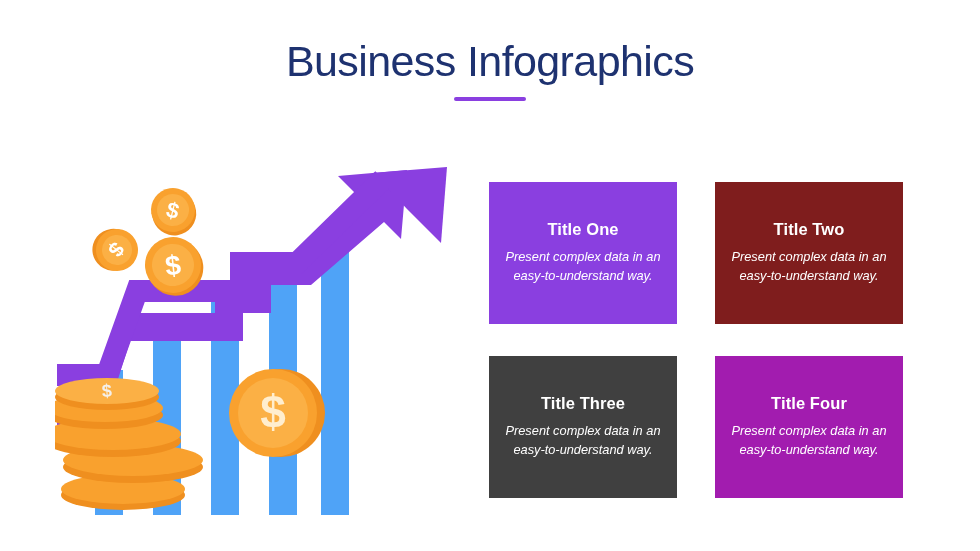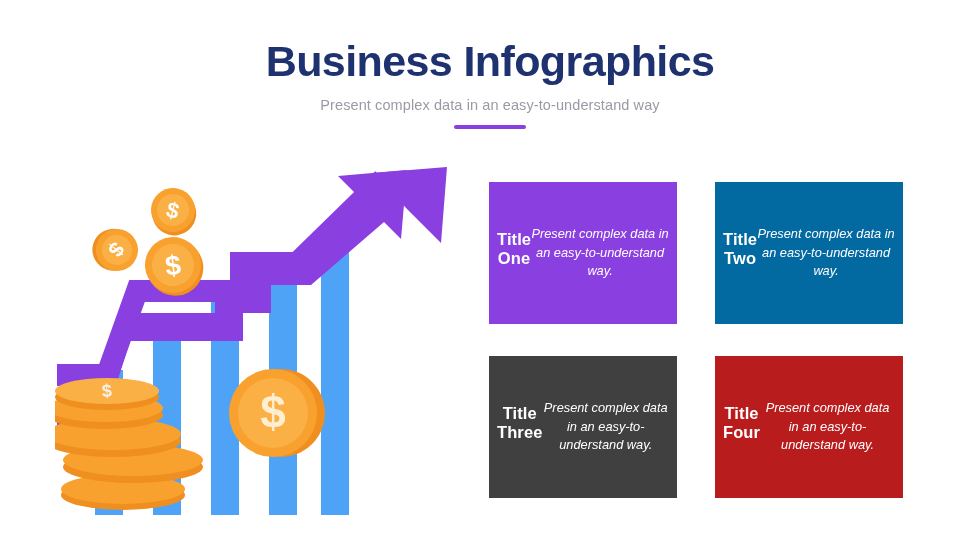"Business Infographics" .page-title { font-weight: bold -> normal }
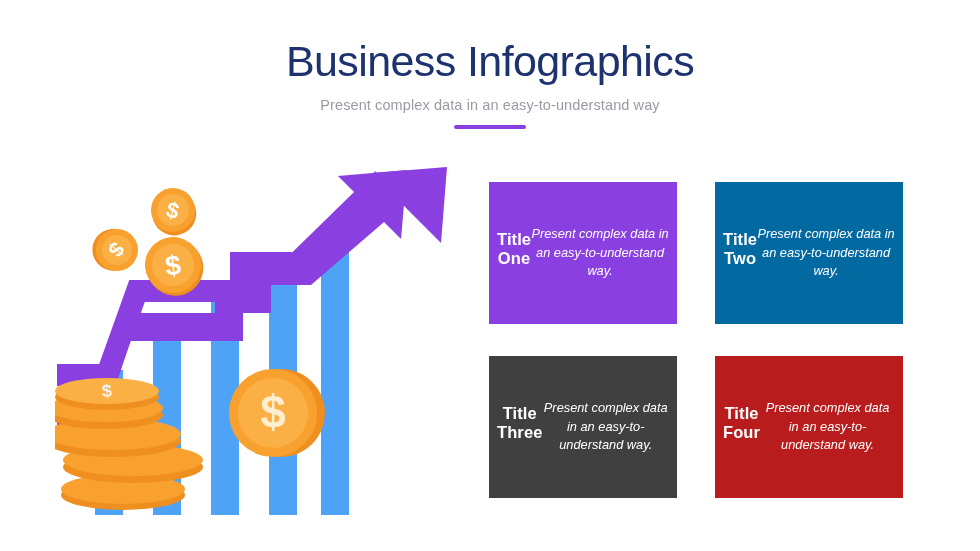"Present complex data in an easy-to-understand way" div.page-subtitle { html: <div>Present complex data in an easy-to-understand way</div> -> none }
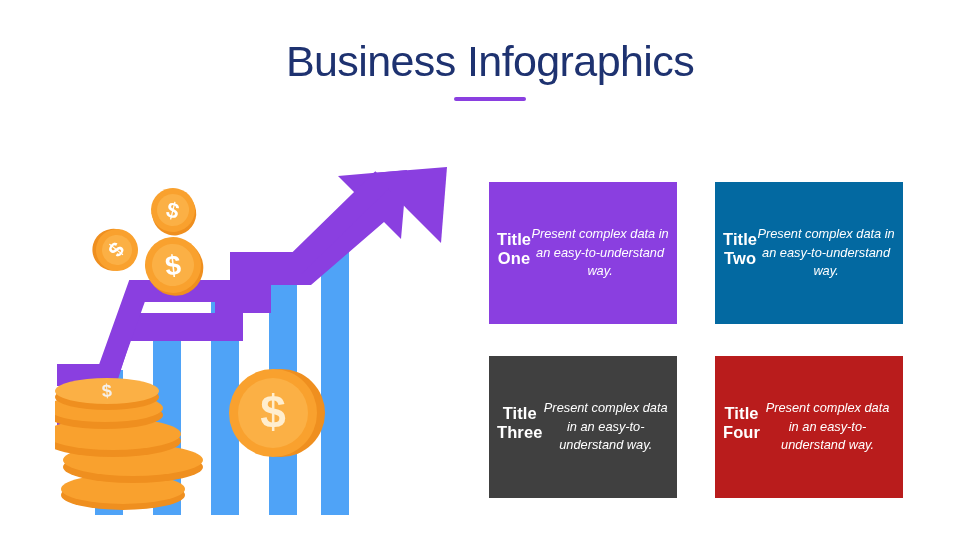"Title One" .card { flex-direction: row -> column }
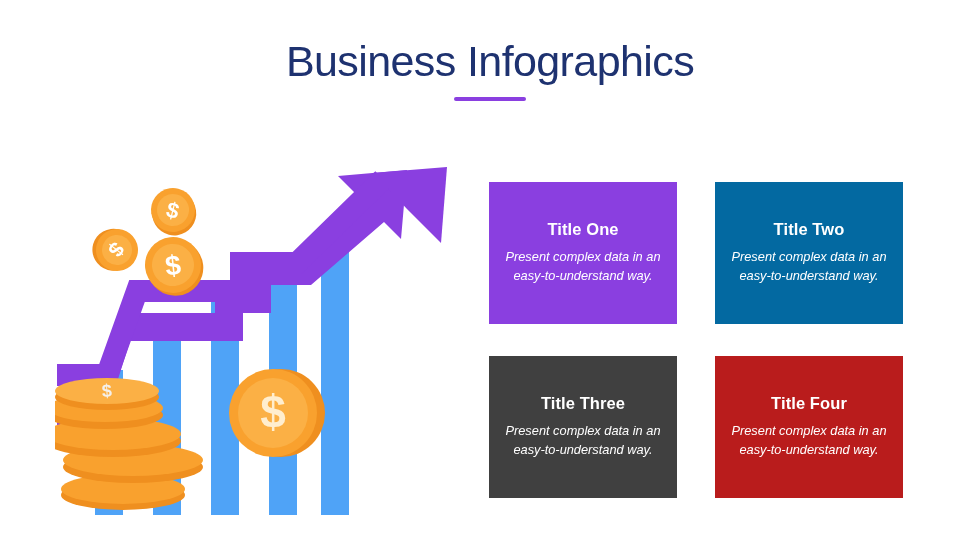"Title Two" div.card { background: #0369a1 -> #7f1d1d }
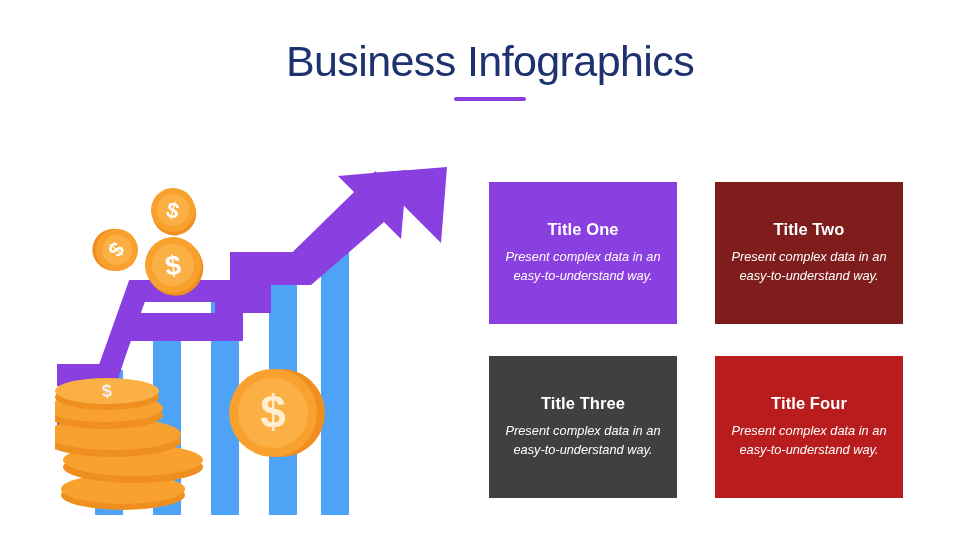"Title Four" div.card { background: #b91c1c -> #a21caf }
